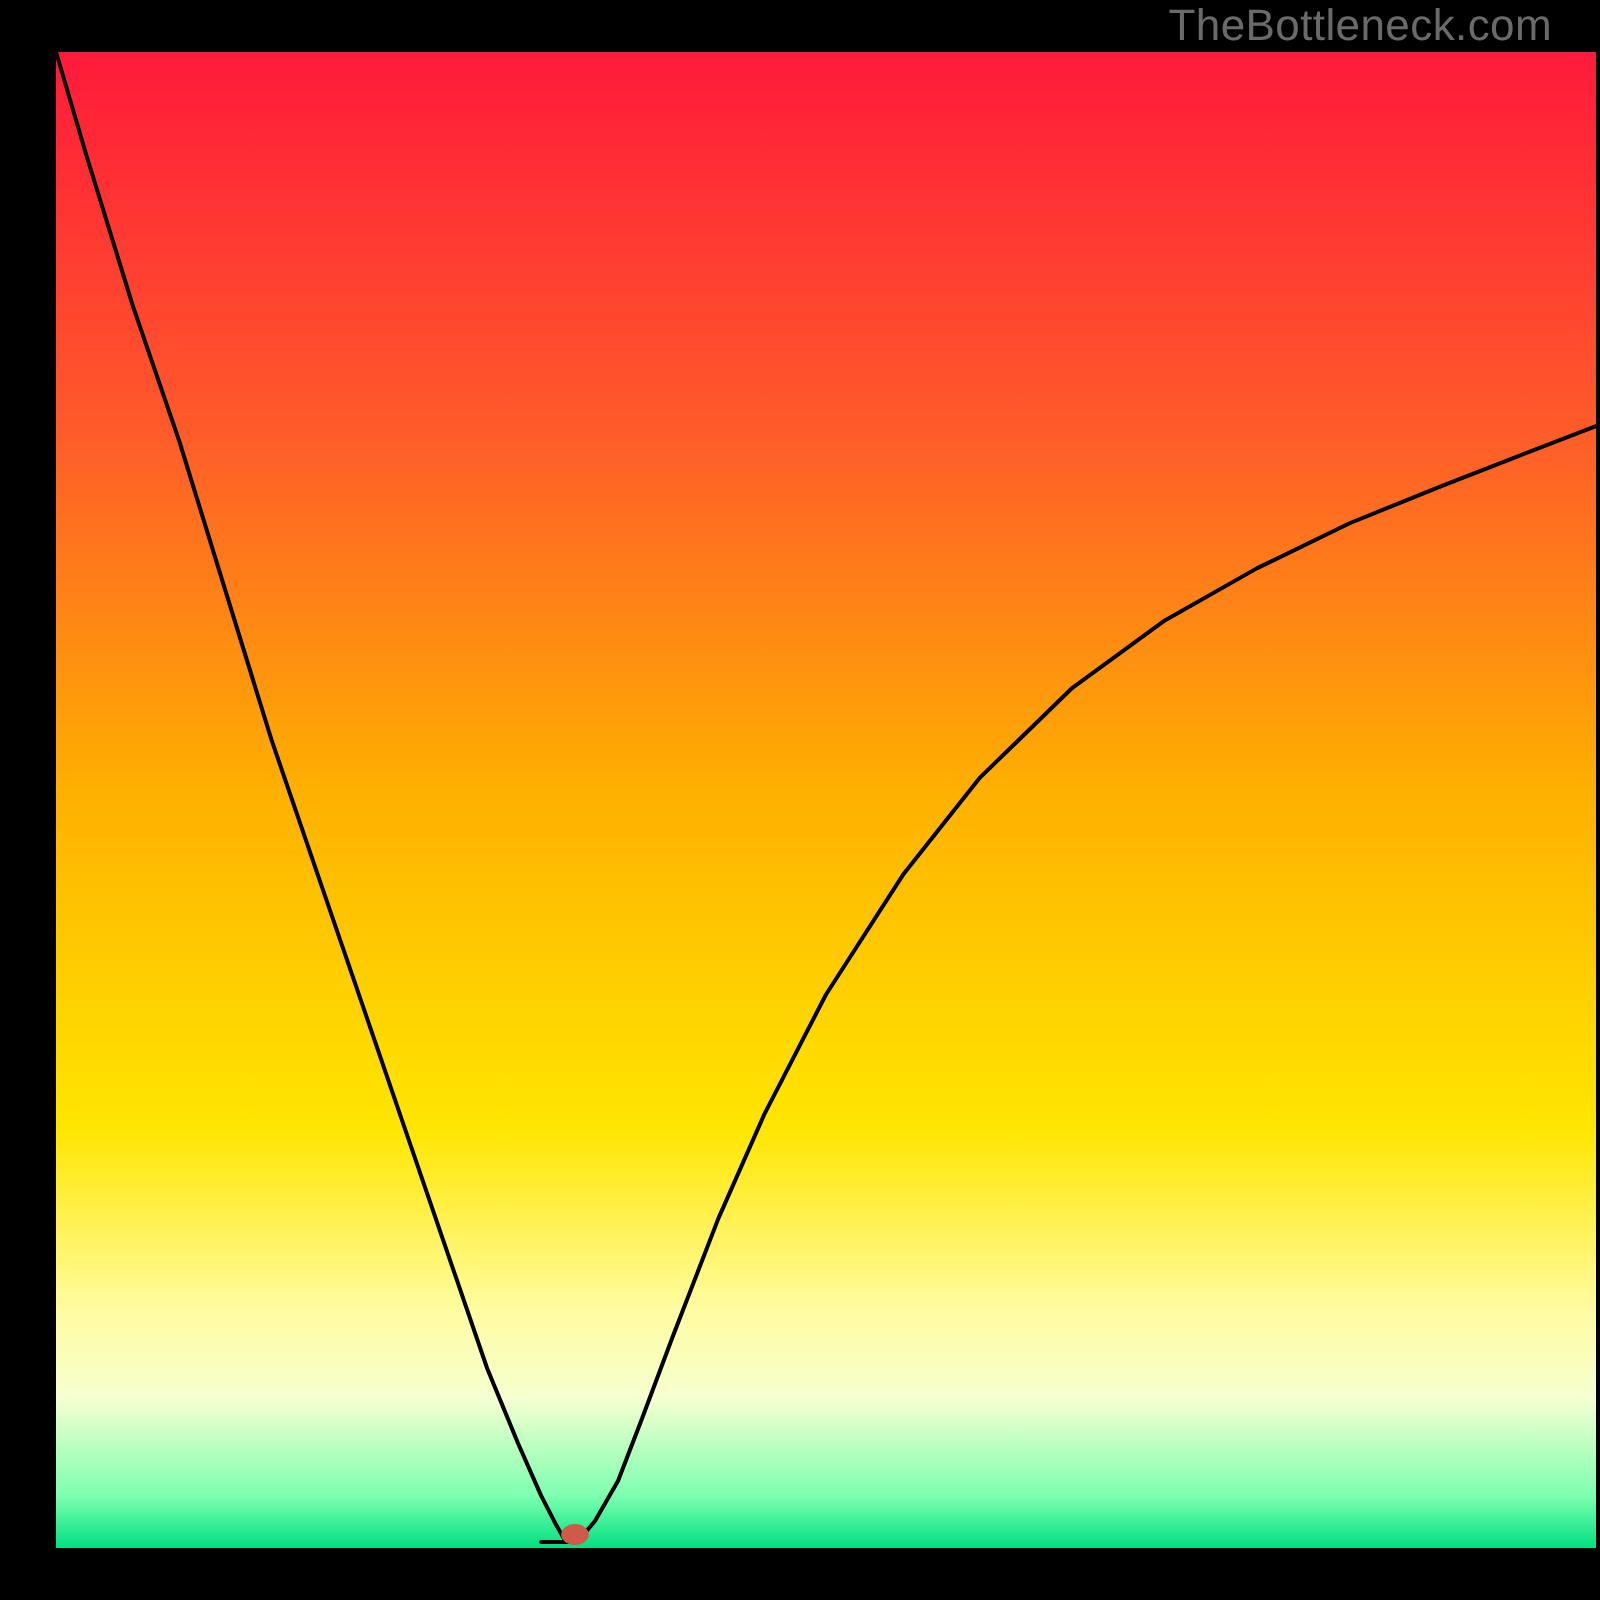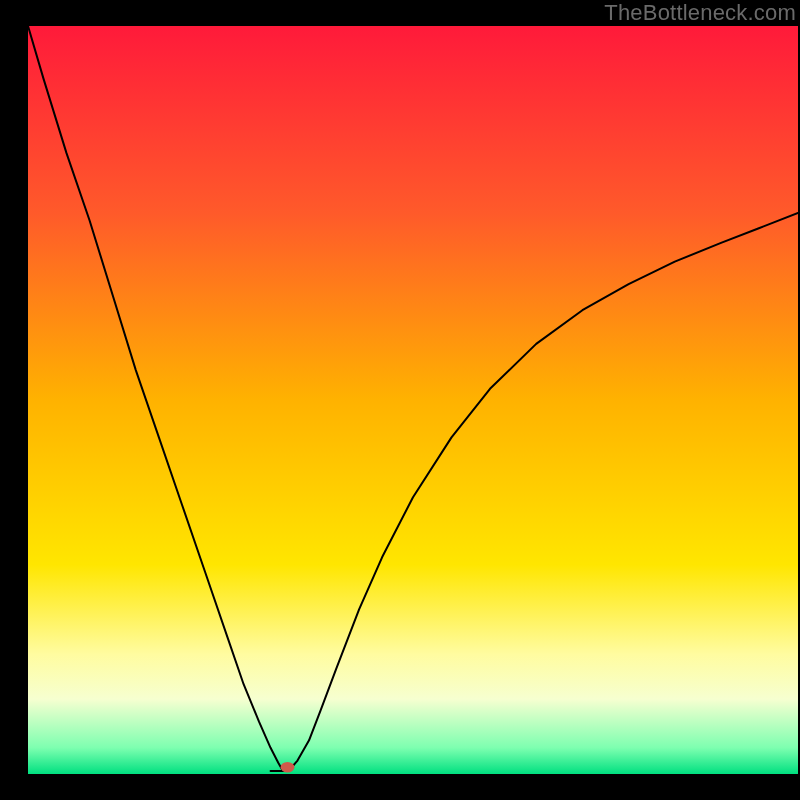"TheBottleneck.com" .watermark { right: 4px -> 24px }
